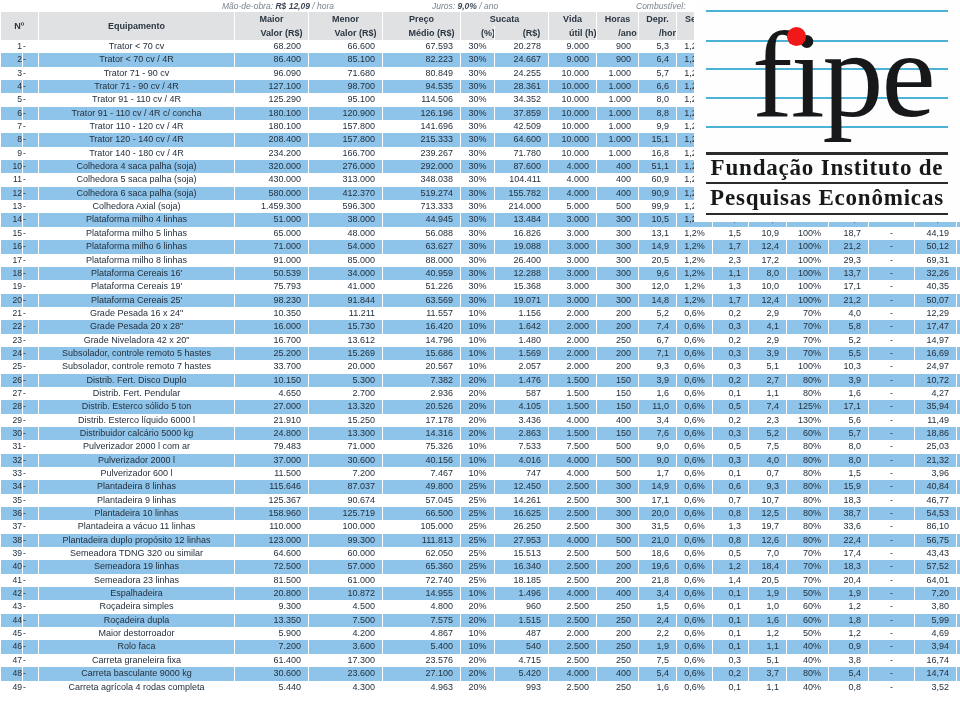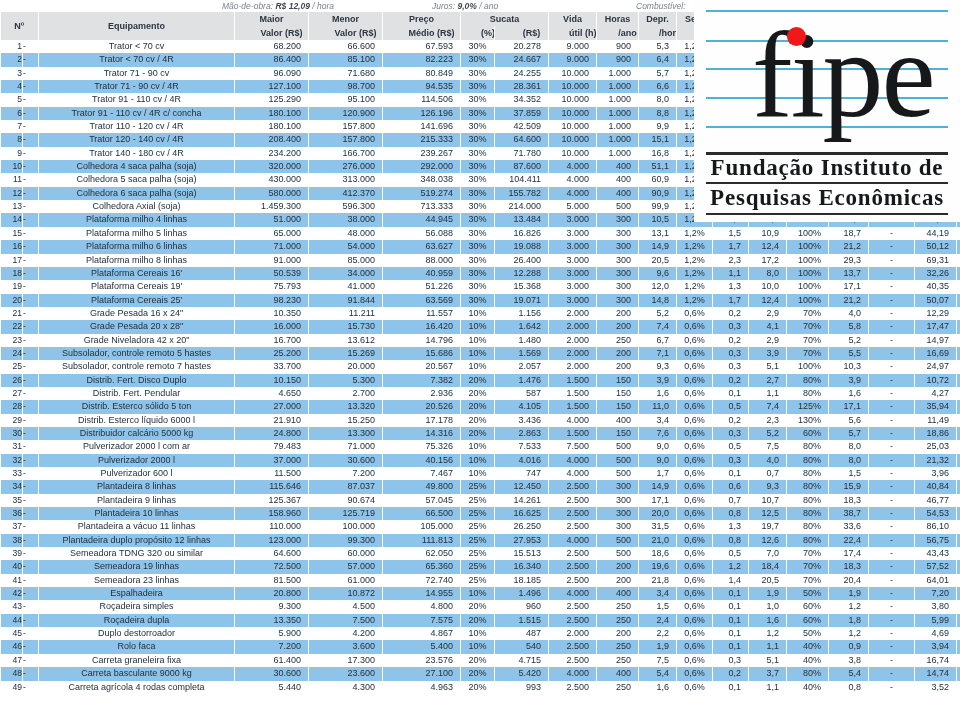"Duplo destorroador" td.c-name { text: Duplo -> Maior }
